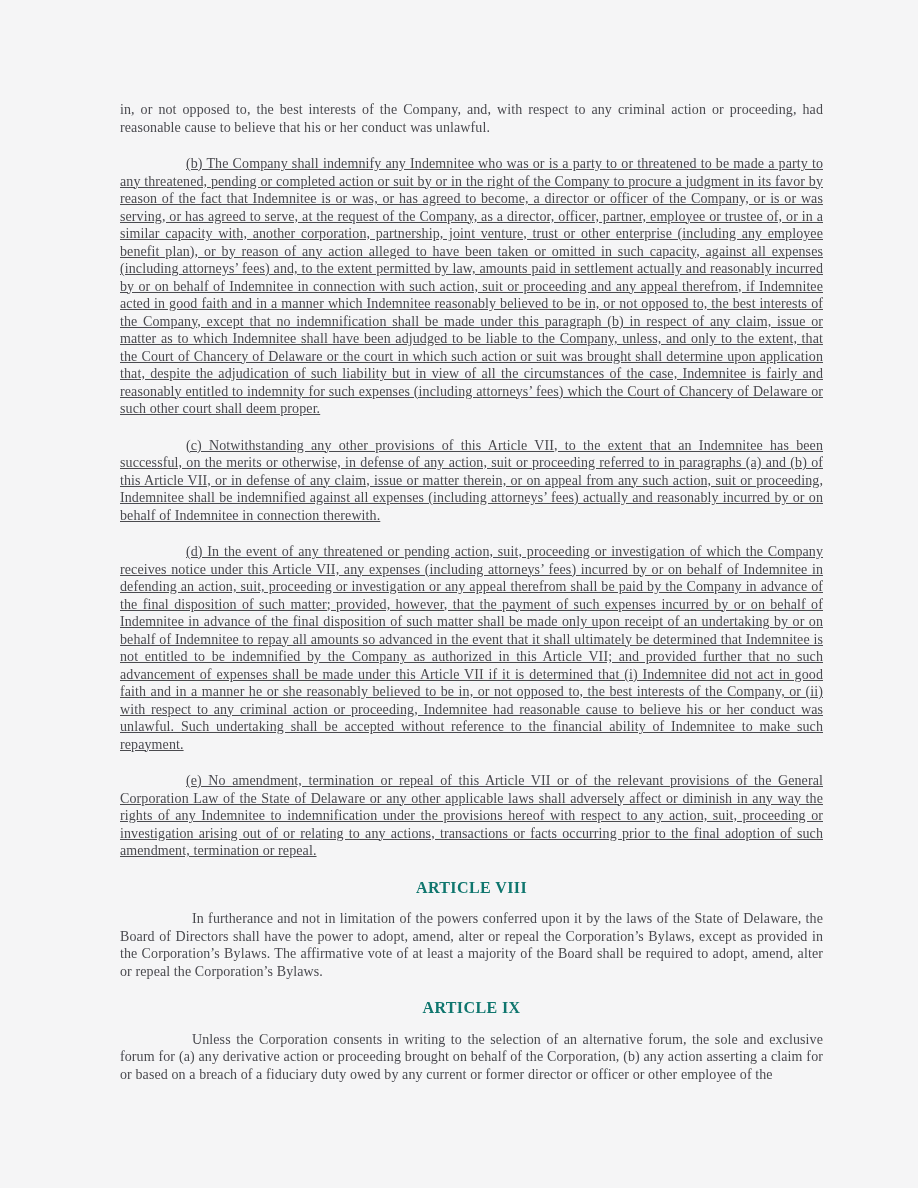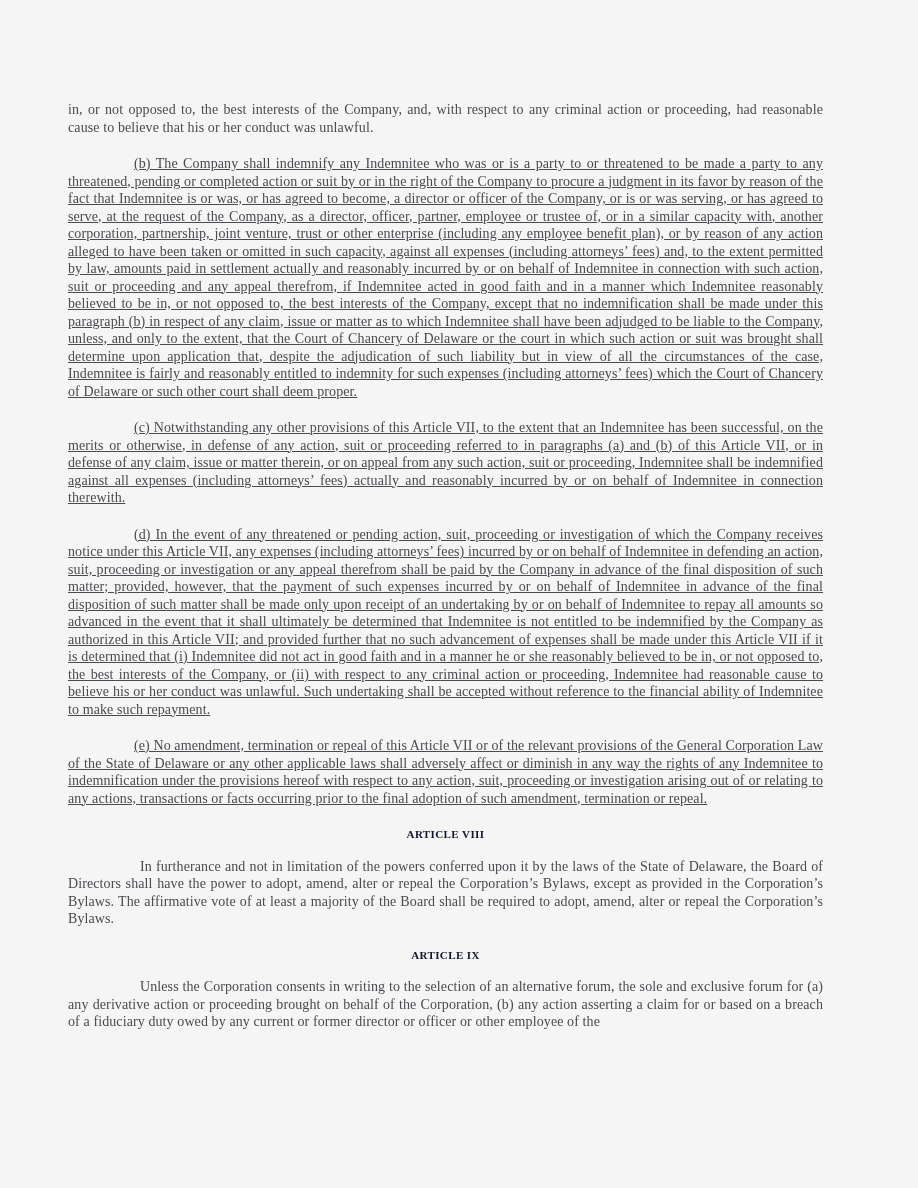"in, or not opposed to," .page { padding: 101px 95px 0 68px -> 101px 95px 0 120px }
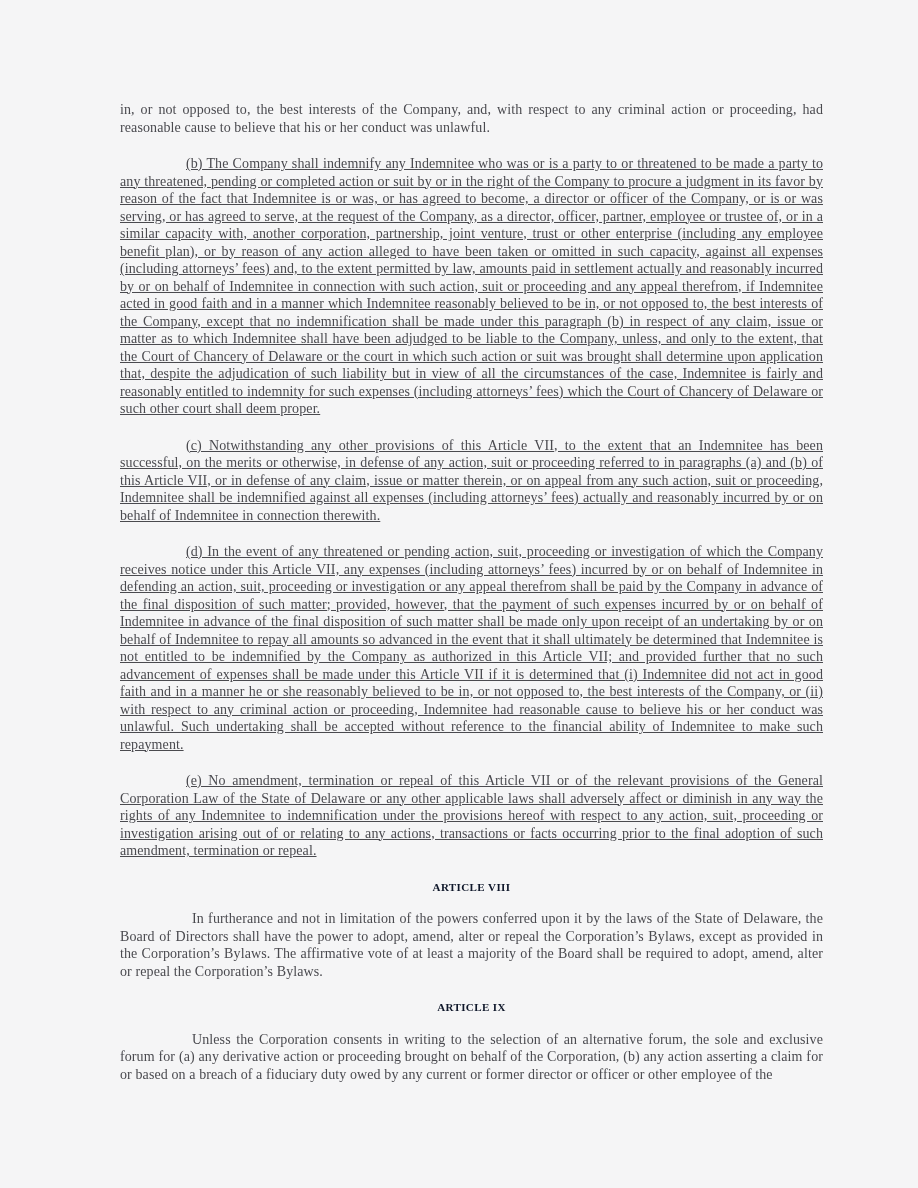"ARTICLE VIII" .article-heading { color: #0f172a -> #0f766e; font-size: 11px -> 16px }
